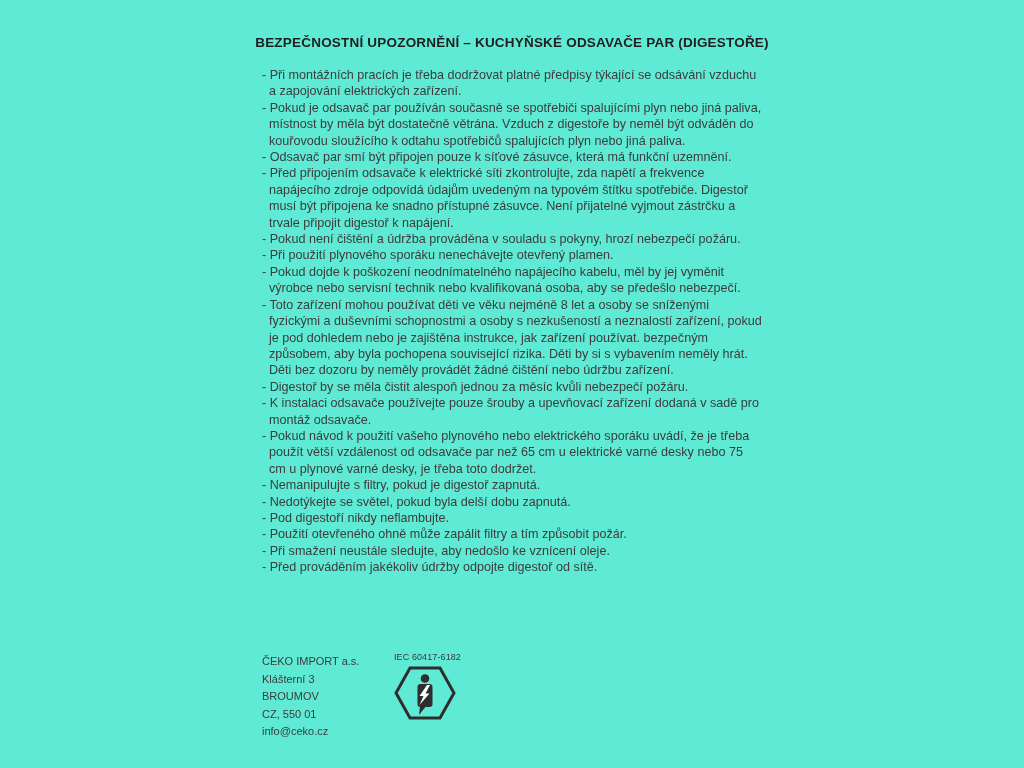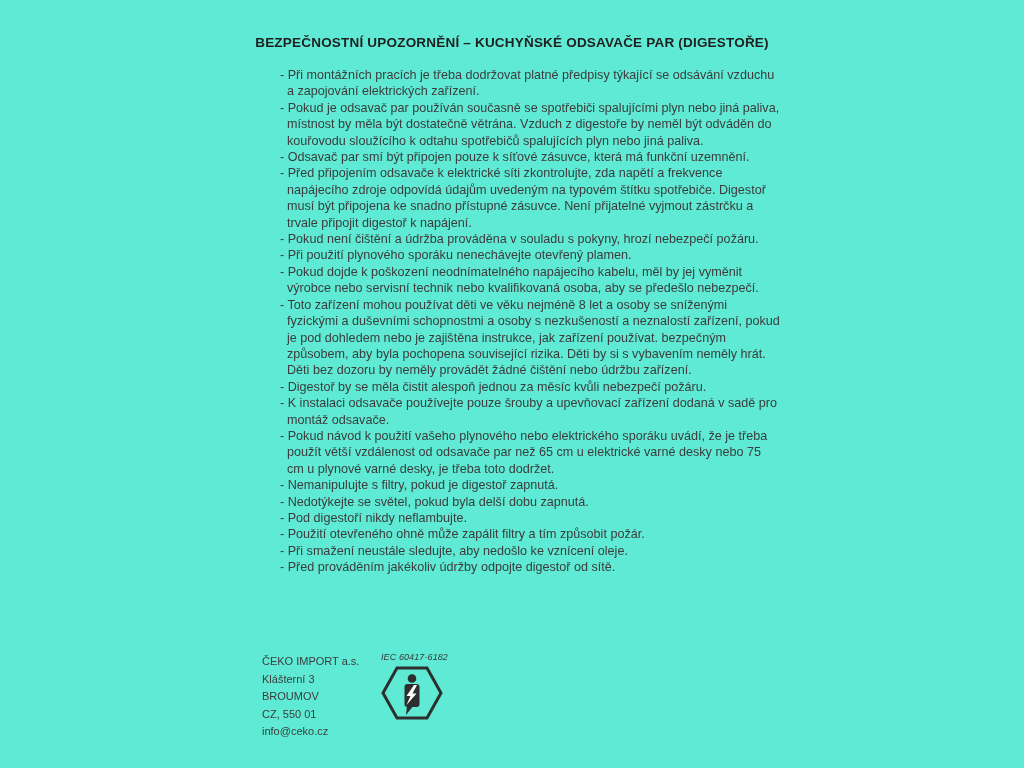"- Při montážních pracích je" .warnings { left: 280px -> 262px }
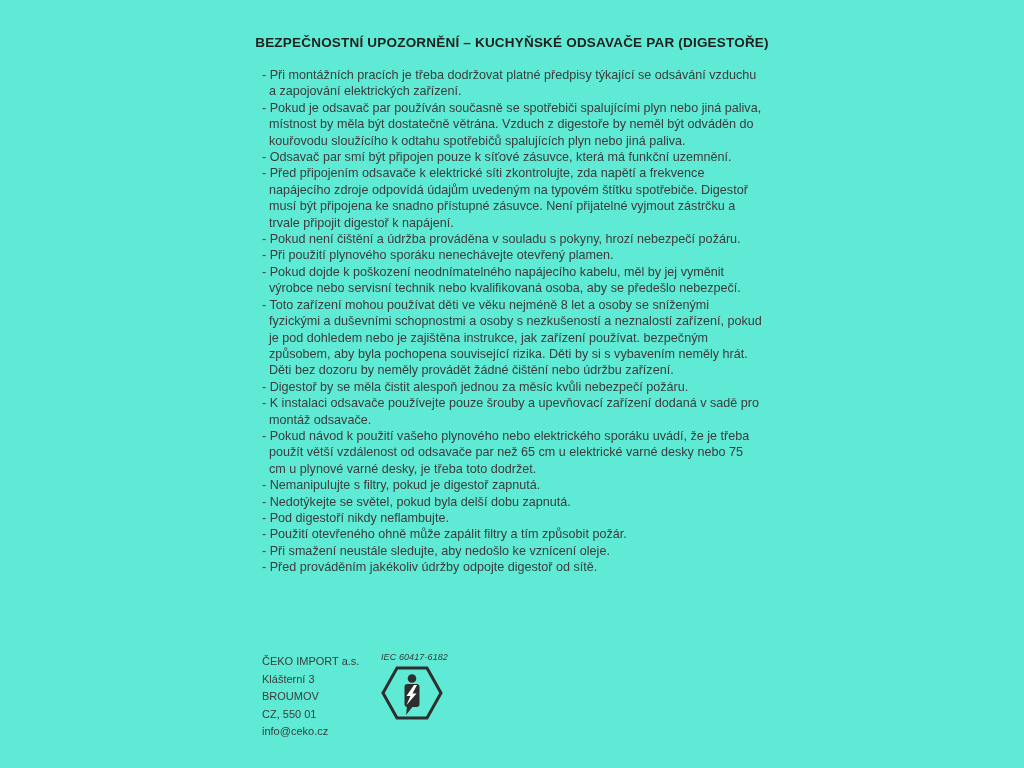"IEC 60417-6182" .cert-block { font-style: italic -> none; left: 381px -> 394px }
